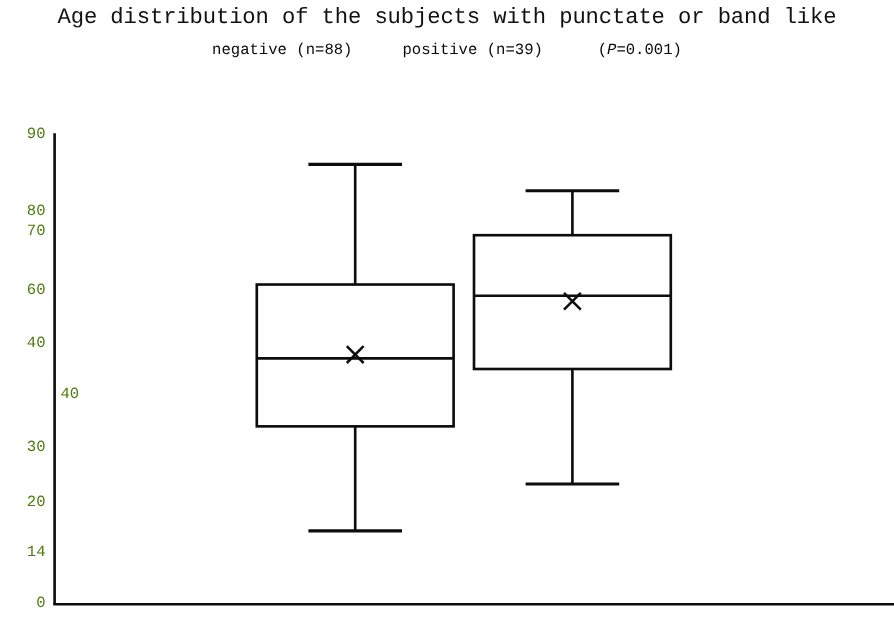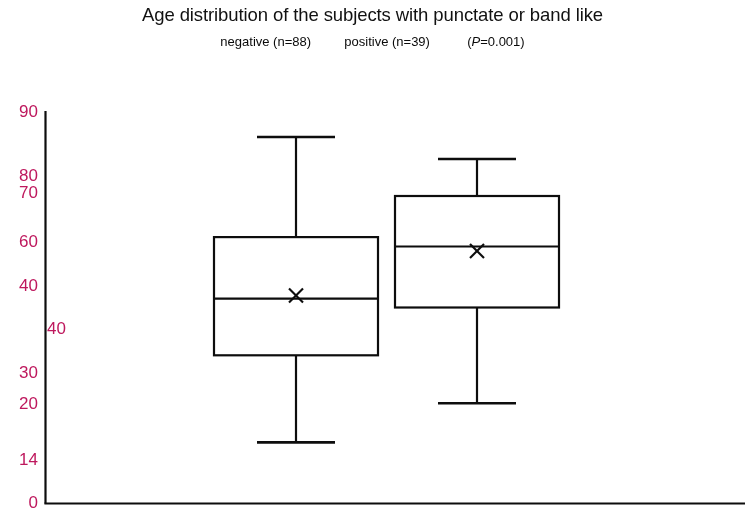"Age distribution of the subjects" #page { font-family: Liberation Sans, sans-serif -> Liberation Mono, monospace }
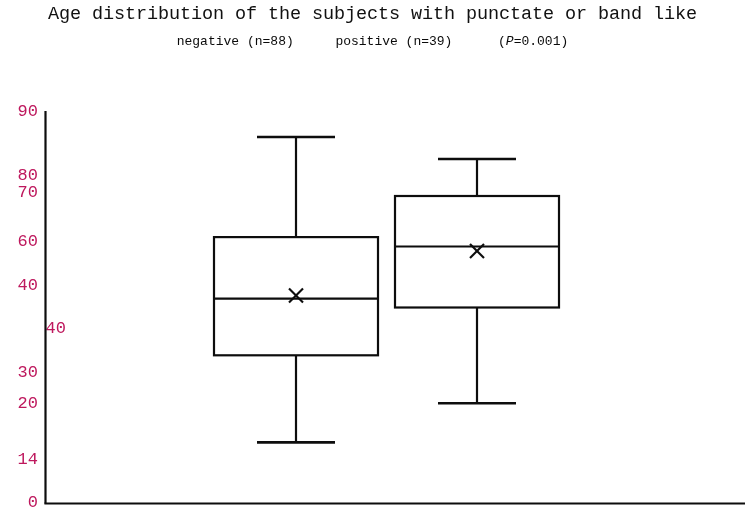"90" .tick-label { color: #be185d -> #4d7c0f; font-size: 17px -> 13px }
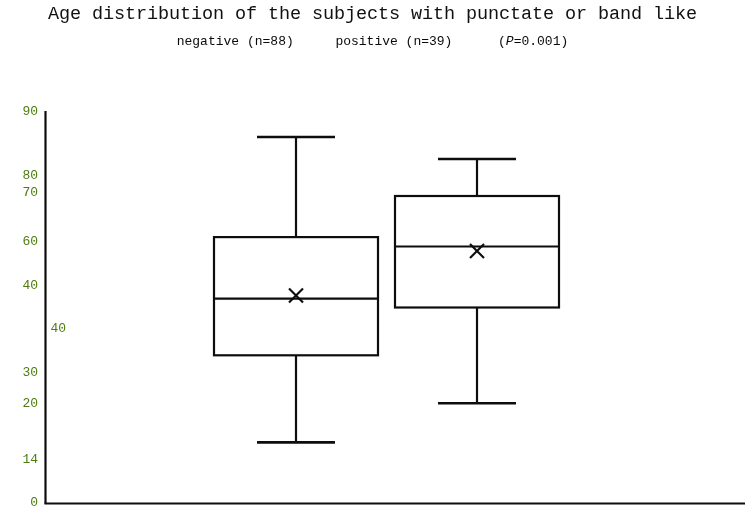"20" div.tick-label { top: 299px -> 314px }
